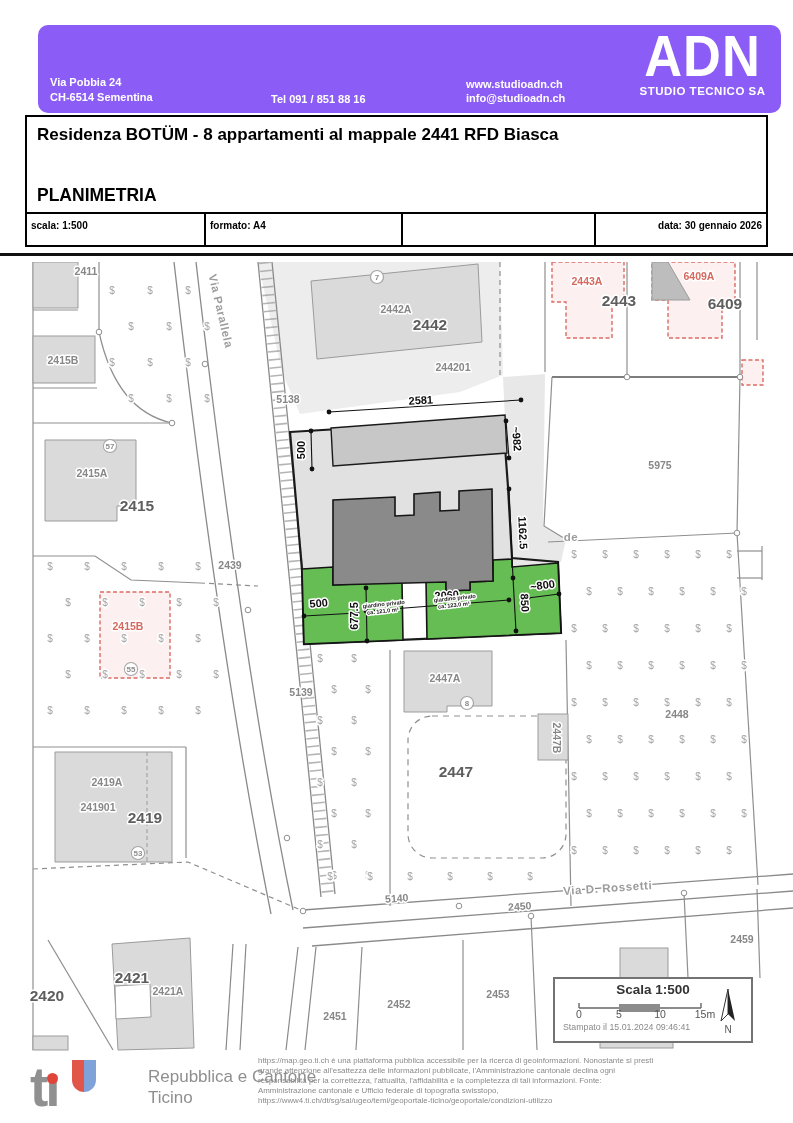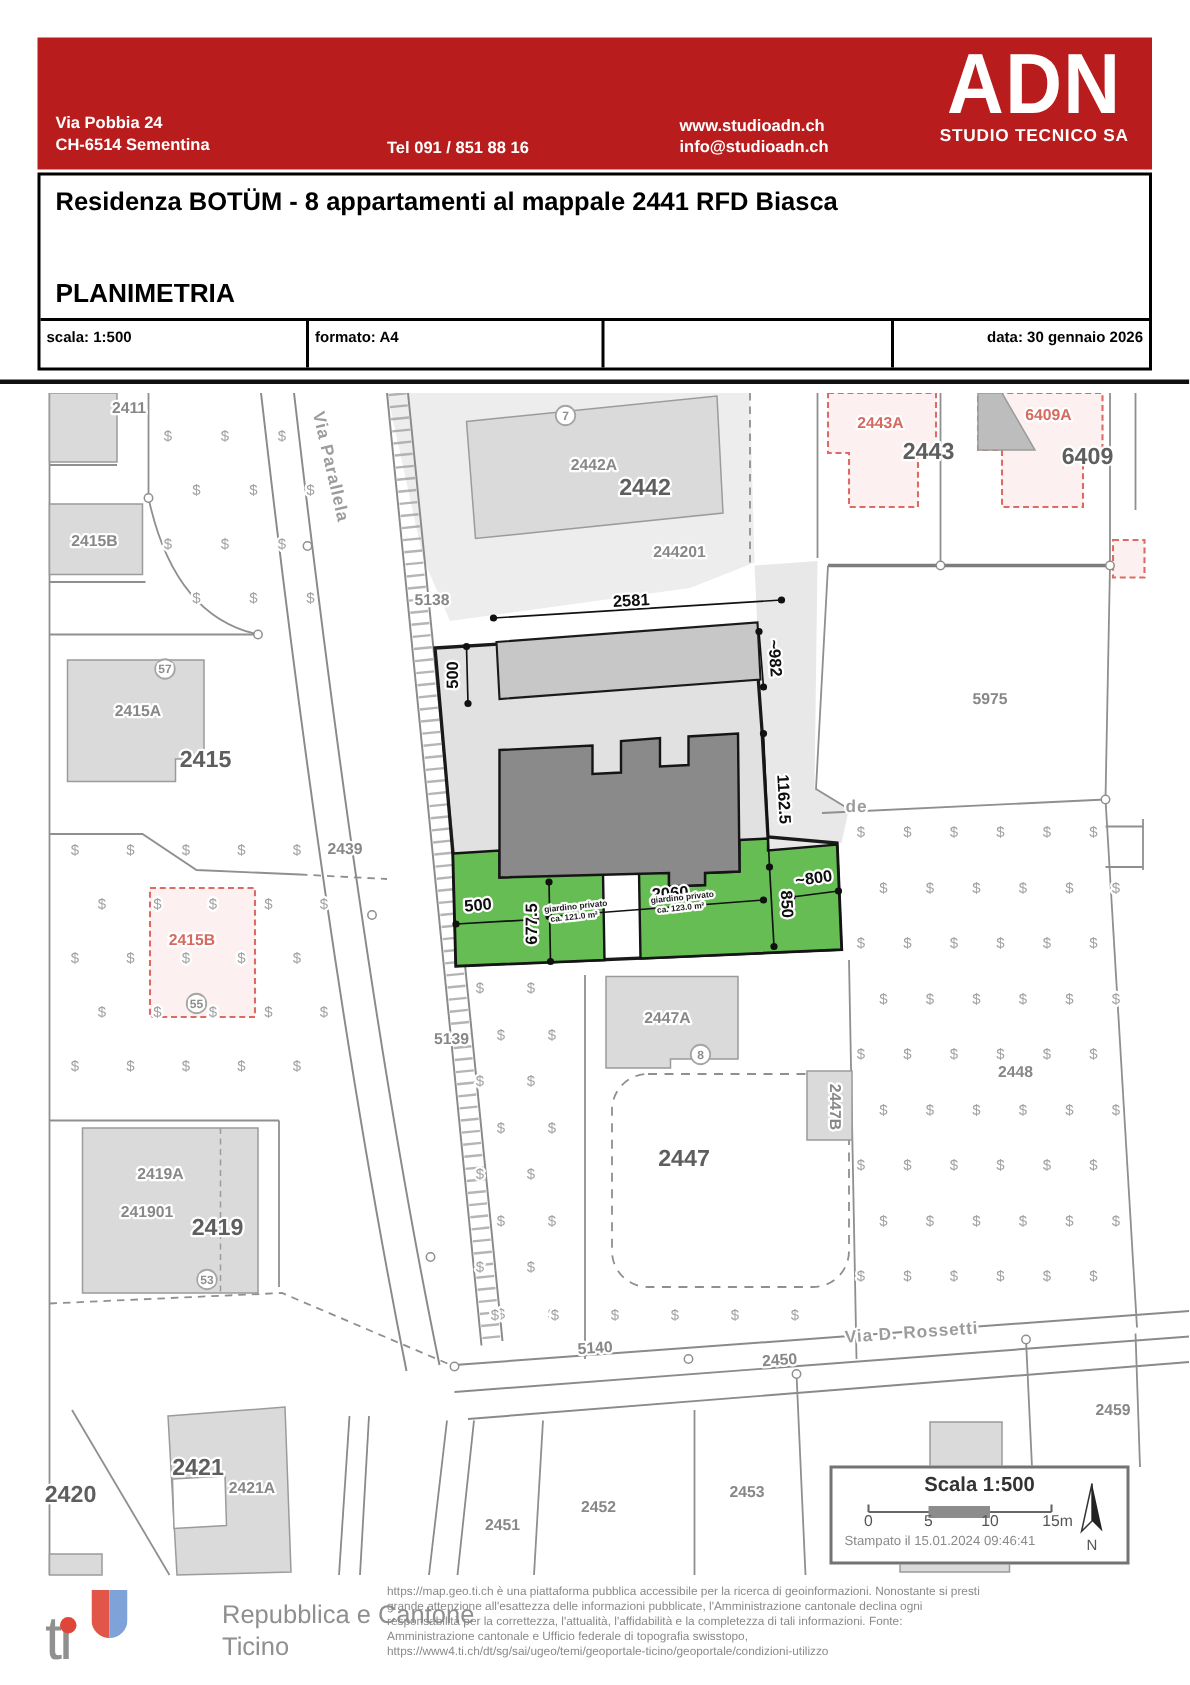"Via Pobbia 24" .letterhead { background: #b91c1c -> #8b5cf6; border-radius: none -> 10px; left: 25px -> 38px }
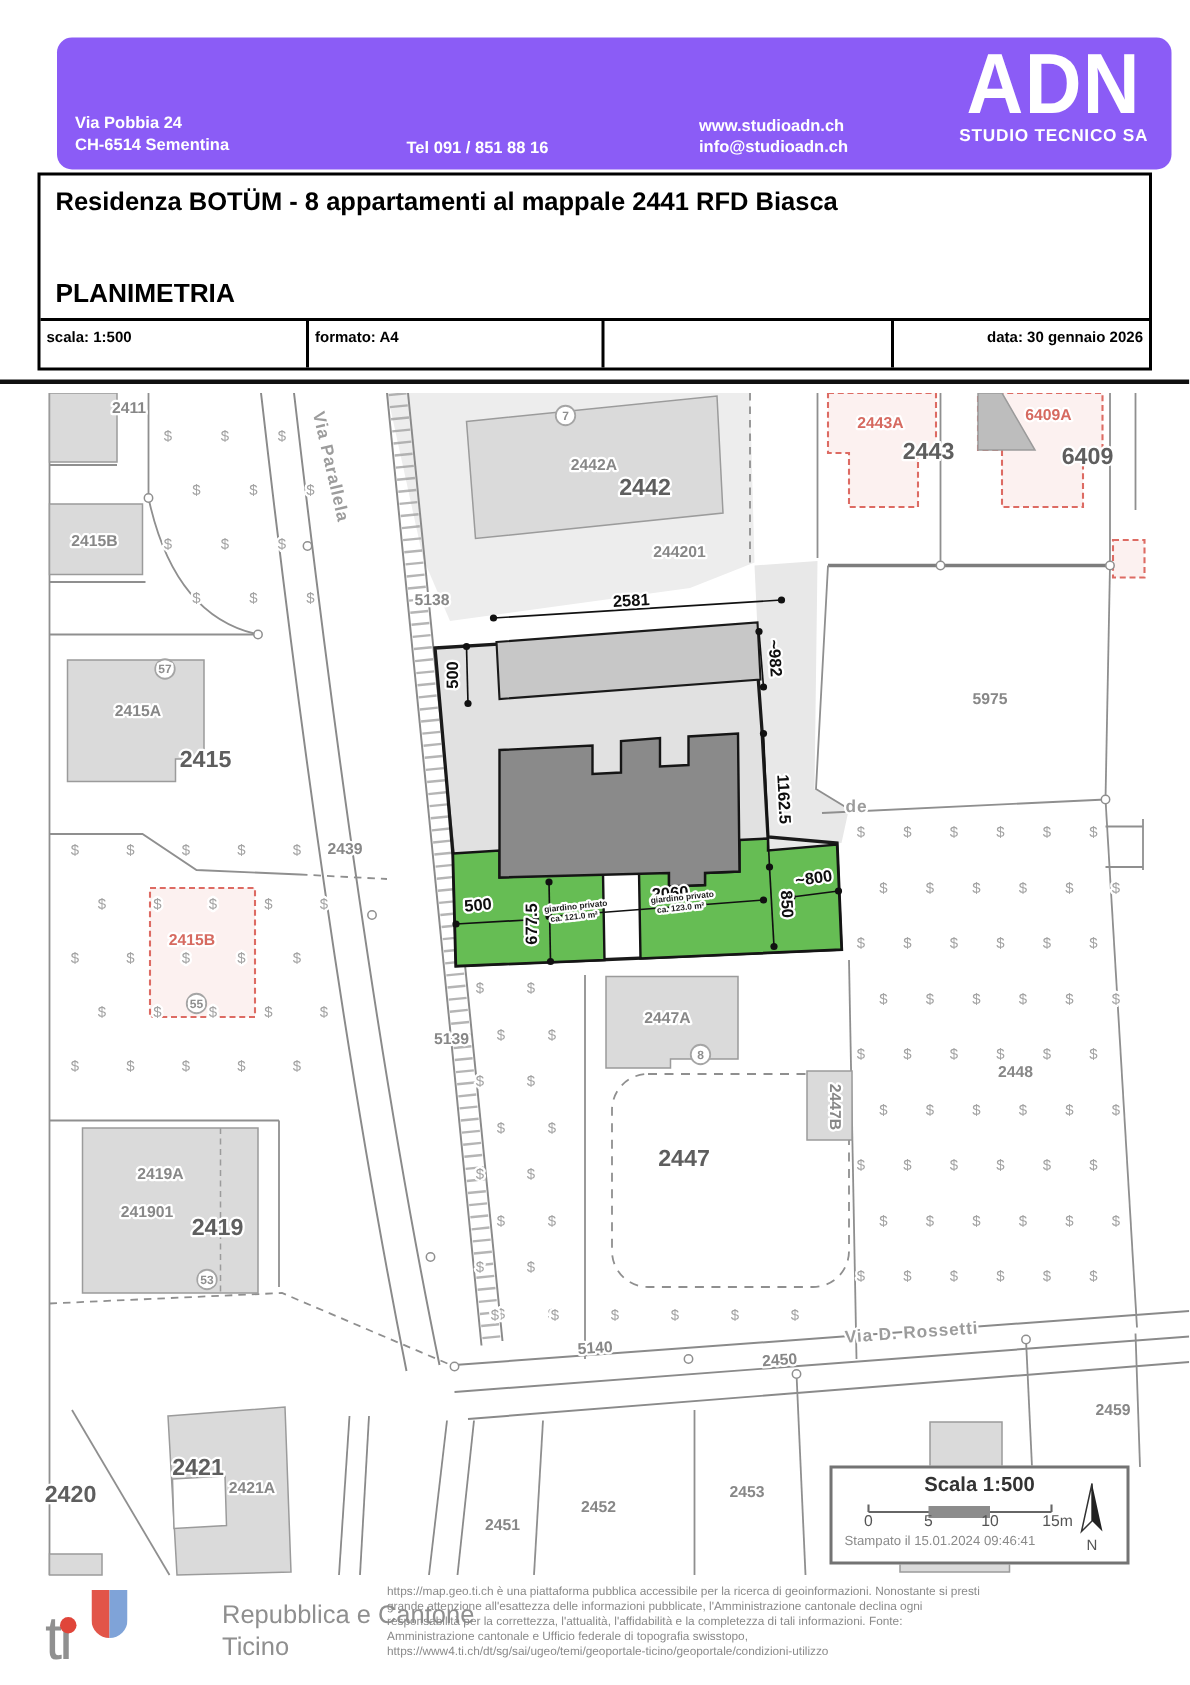"tı" .ti-letters { font-size: 41px -> 55px; font-weight: 400 -> 700 }
